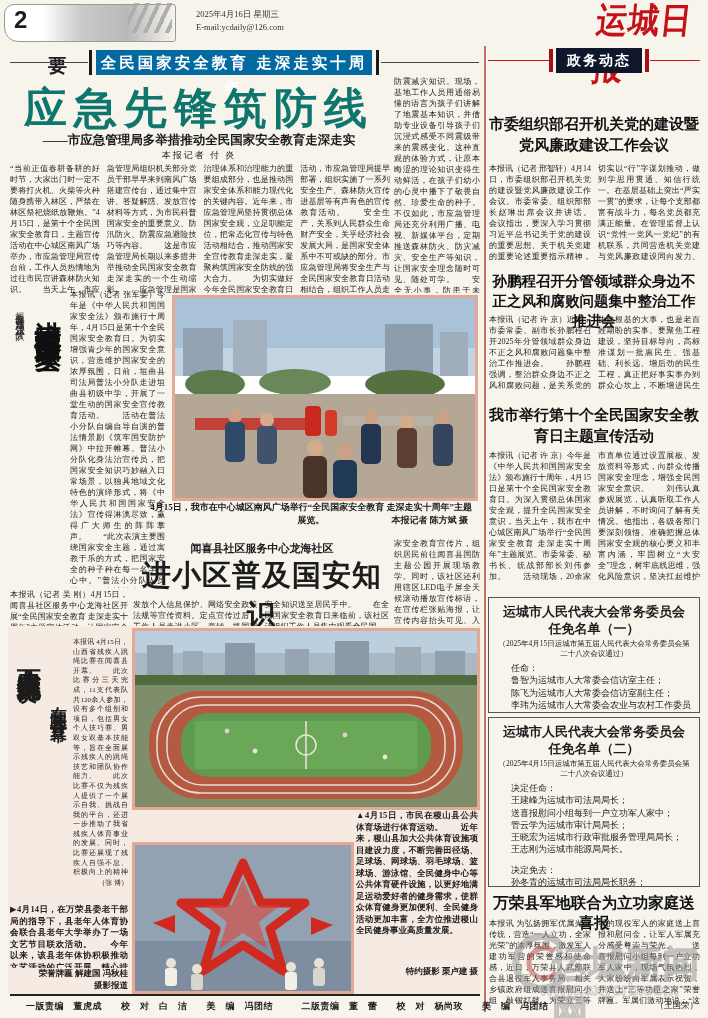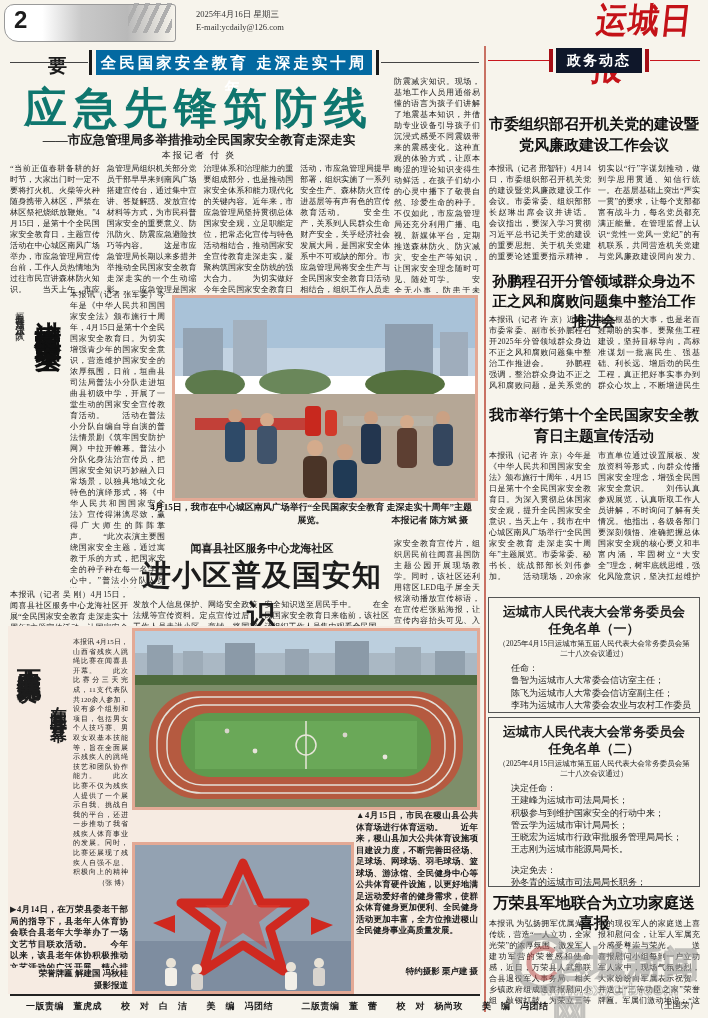"积极参与到维护国家安全的行动中来；" div.lawline { text: 积极参与到维护国家安全的行动中来 -> 送喜报慰问小组每到一户立功军人家中 }
